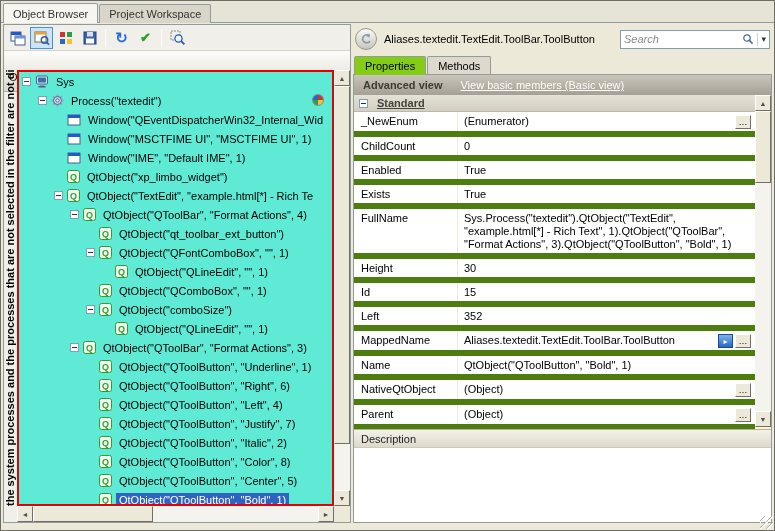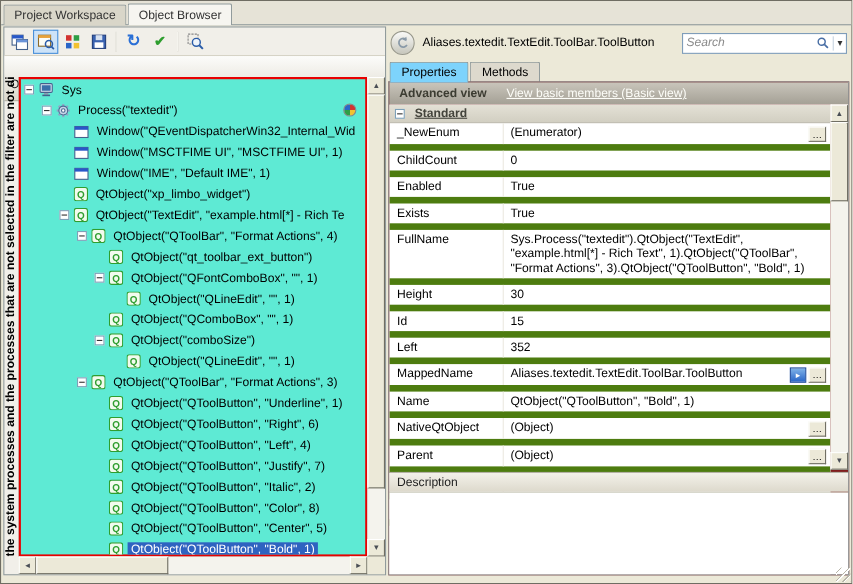"Project Workspace" div.wtab { order: before "Object Browser" -> after "Object Browser" }
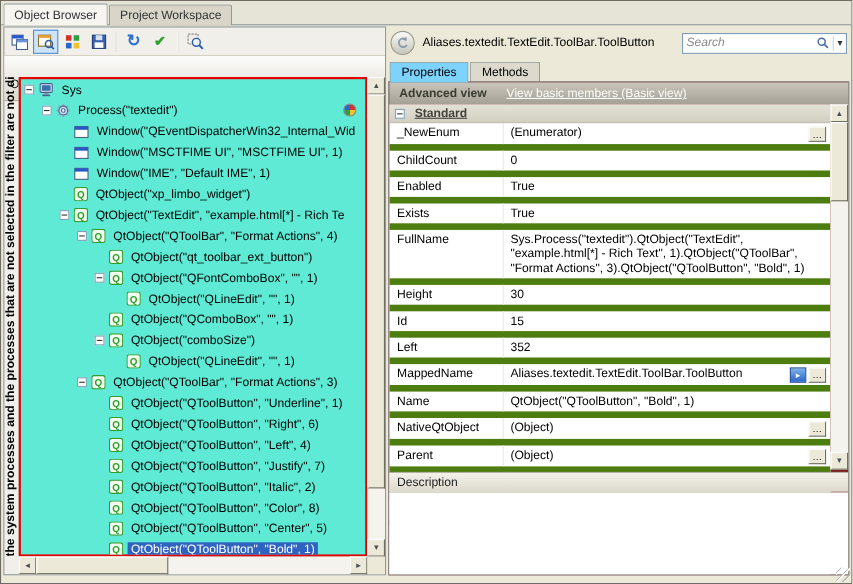"Properties" .rtab.active { background: #7dd3fc -> #84cc16 }
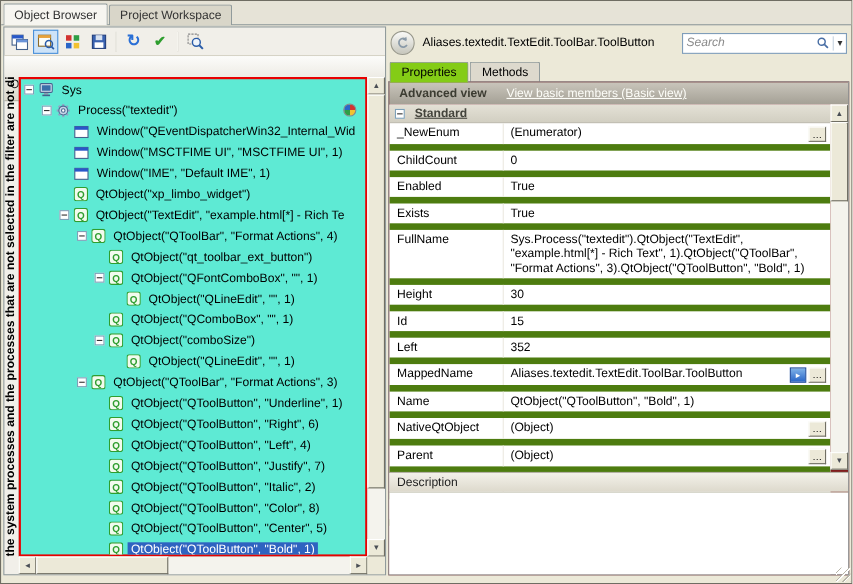"Advanced view" .rcontent { background: #7f1d1d -> #fef9c3 }
